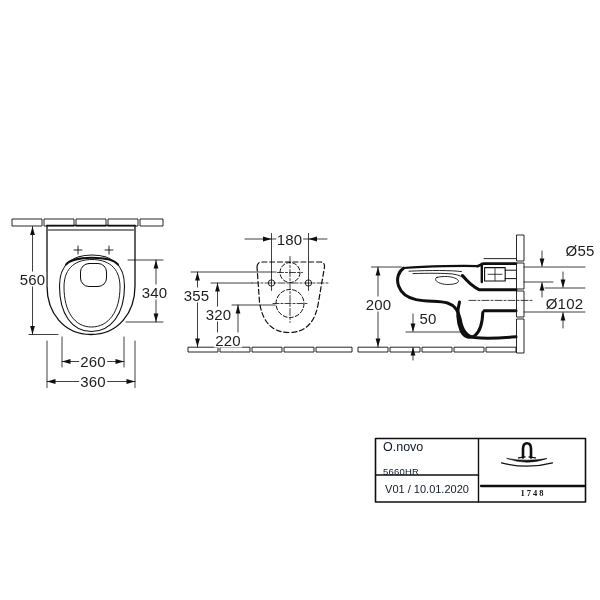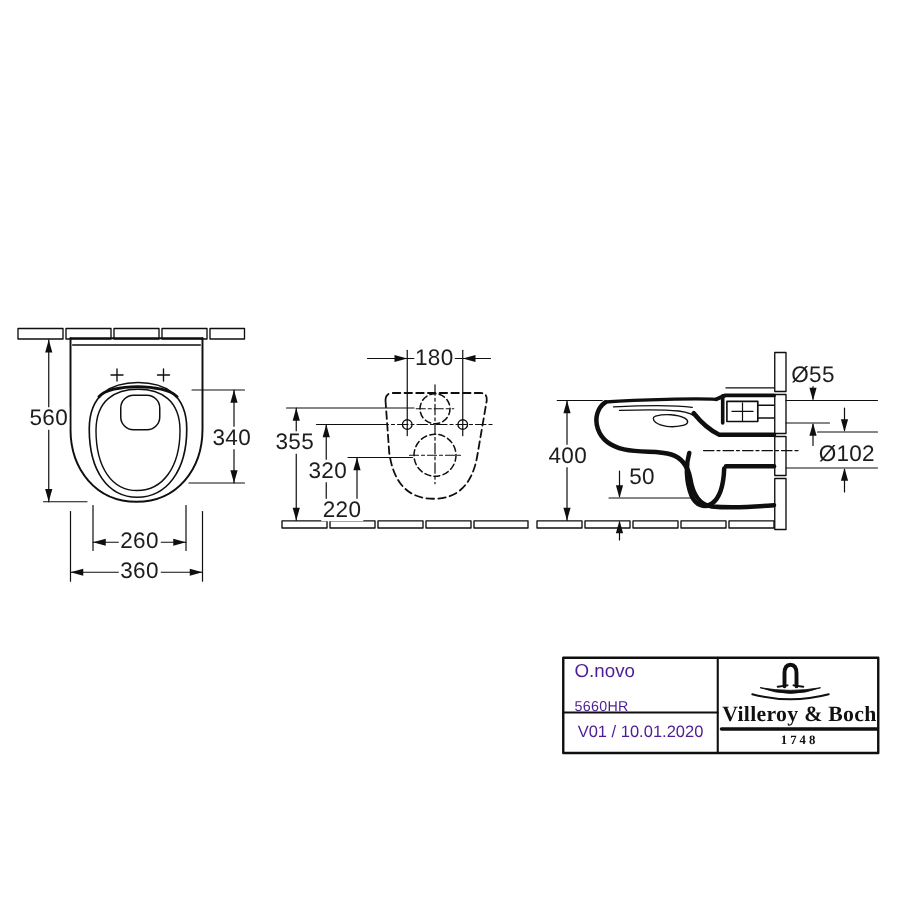"Ø55" div.dim-label { left: 542px -> 580px }
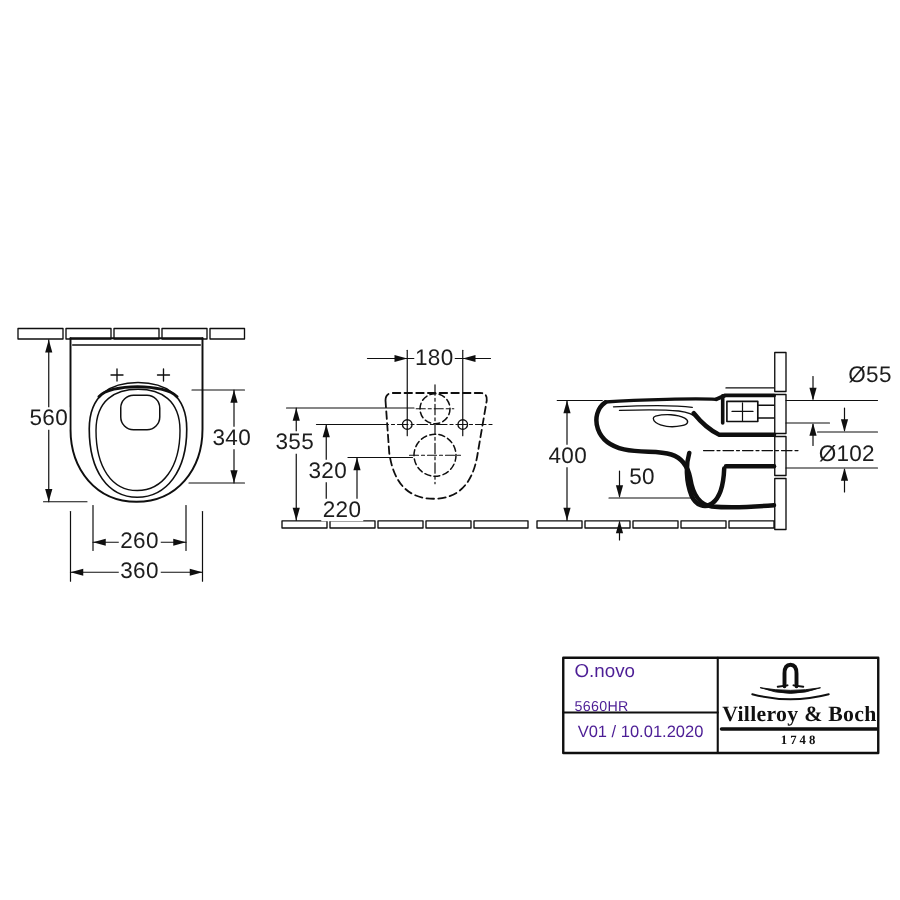"400" div.dim-label { text: 400 -> 200 }
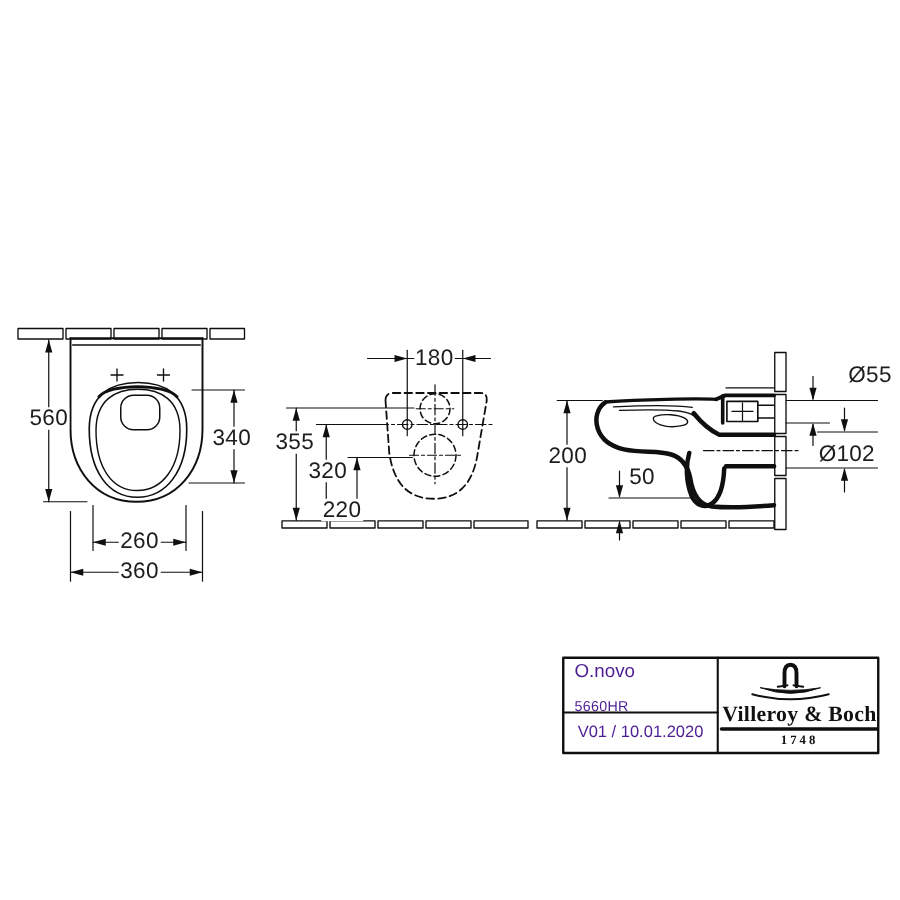"O.novo" .tb-text { color: #4c1d95 -> #0f172a }
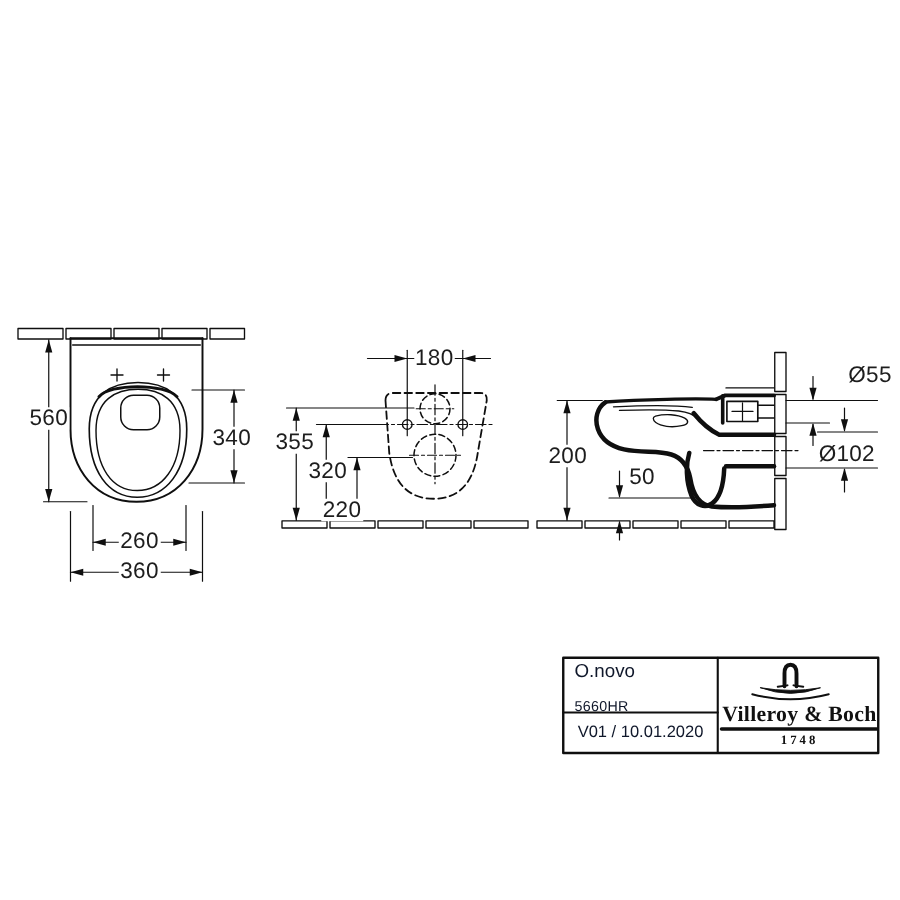"Villeroy & Boch" div.tb-text { html: <div>Villeroy &amp; Boch</div> -> none }
